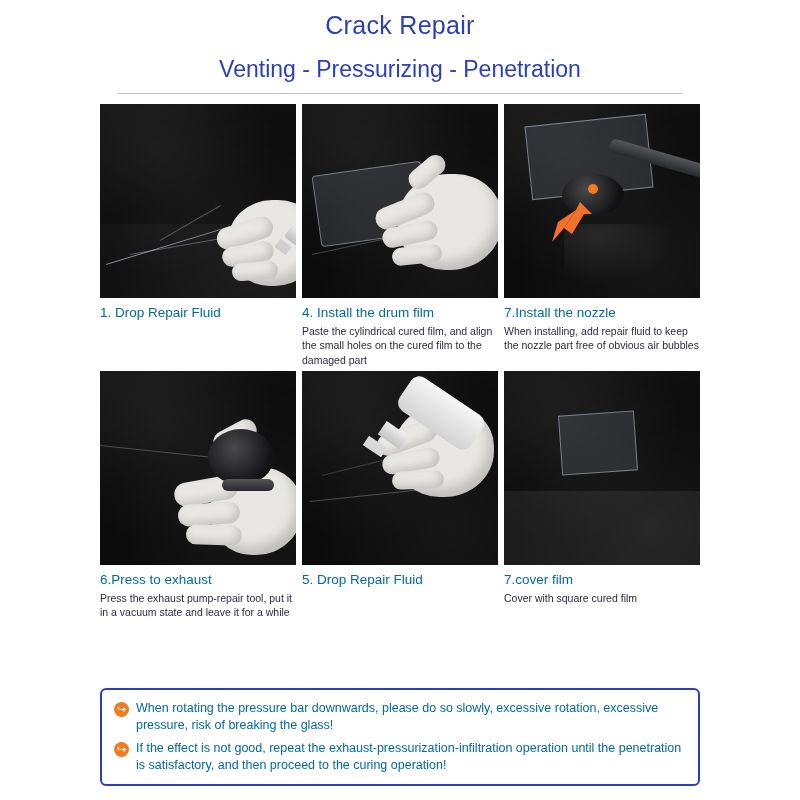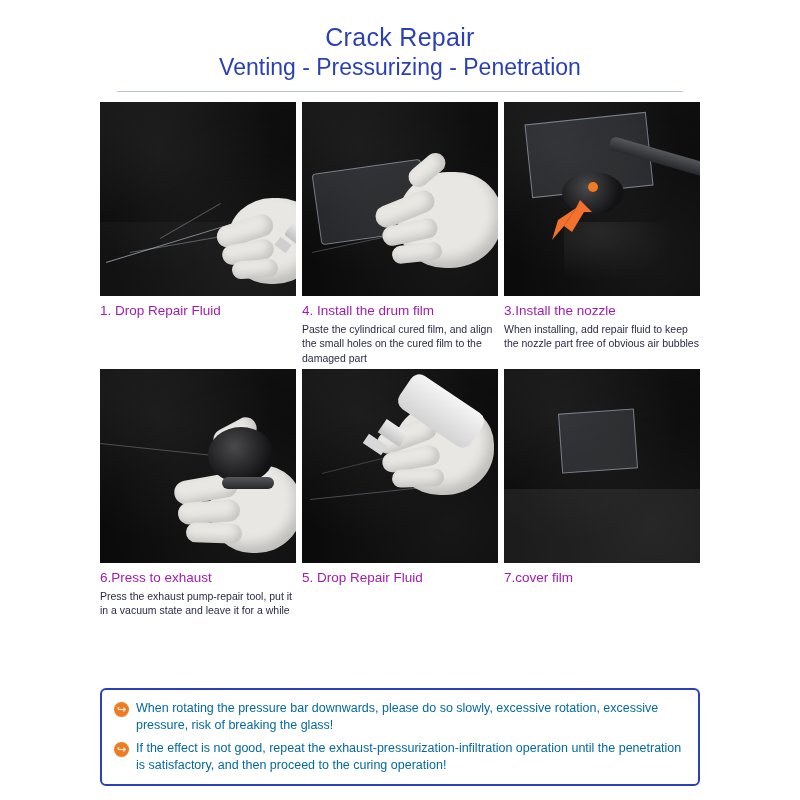"Crack Repair" .page { padding: 12px -> 0 }
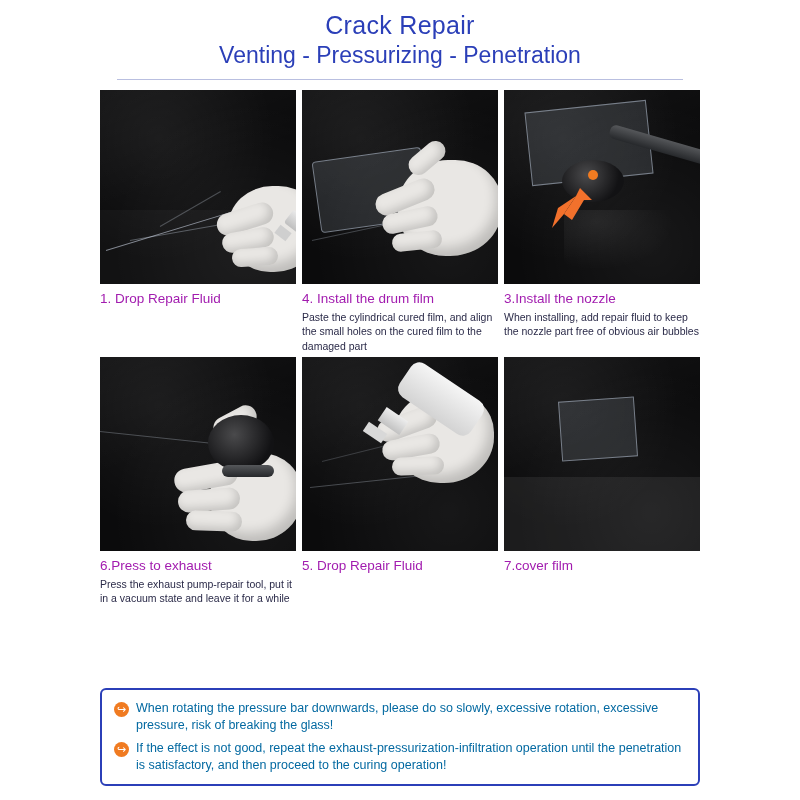"Venting - Pressurizing - Penetration" .title-sub { margin-top: 0 -> 14px }
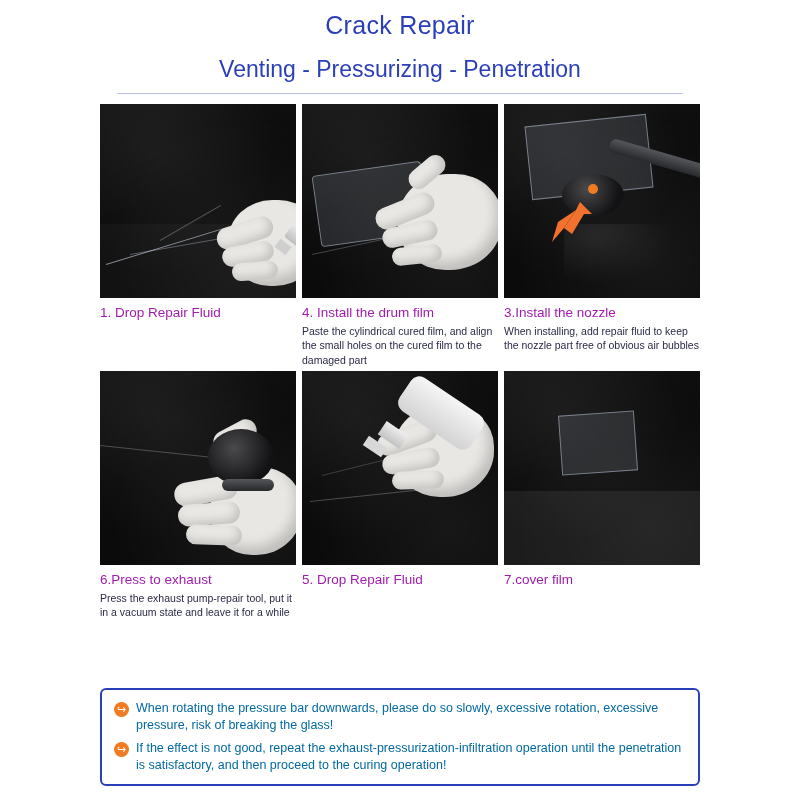"1. Drop Repair Fluid" .step-title { color: #a21caf -> #0369a1 }
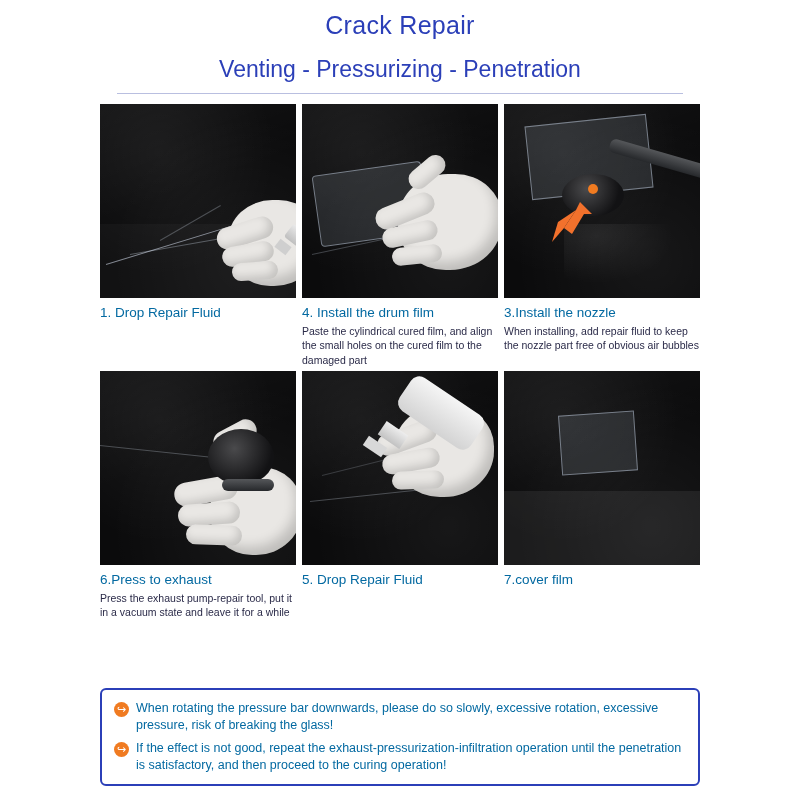"3.Install the nozzle" div.step-title { text: 3.Install -> 7.Install }
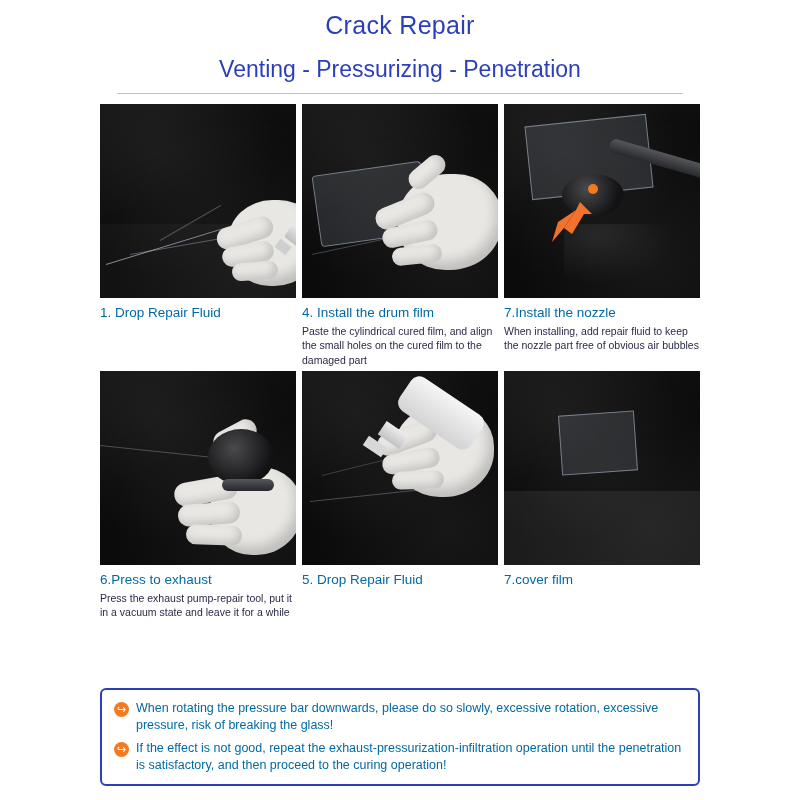"Cover with square cured film" div.step-desc { html: none -> <div>Cover with square cured film</div> }
